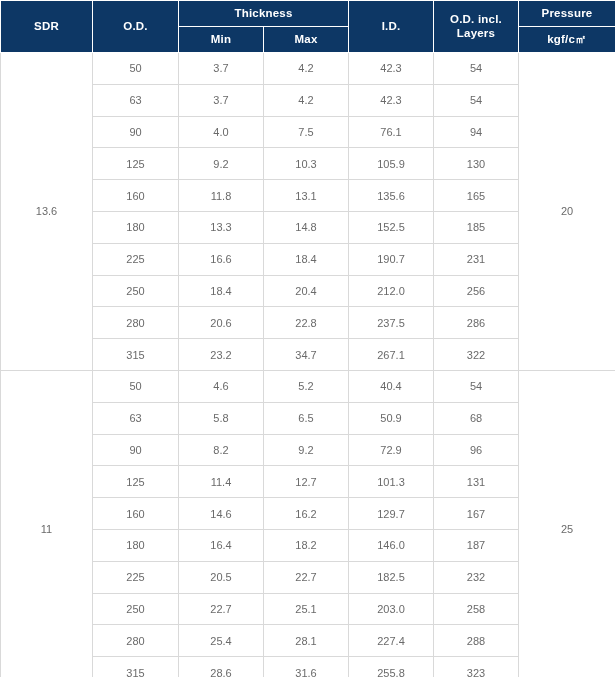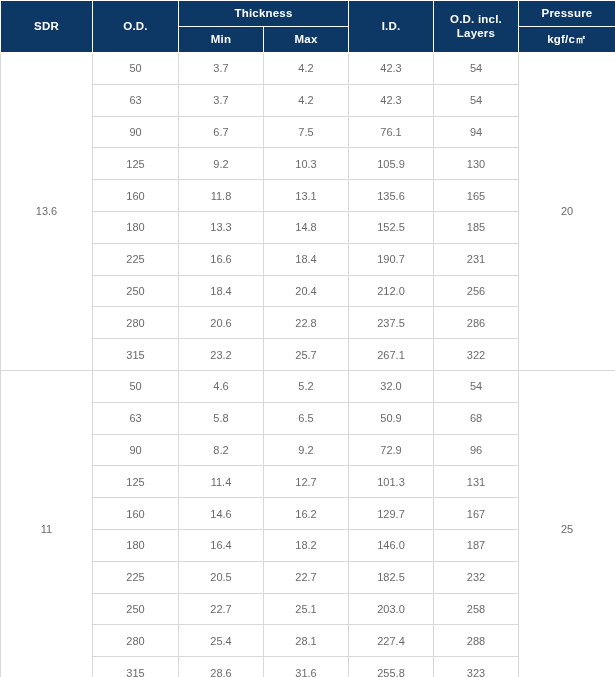"6.7" td { text: 6.7 -> 4.0 }
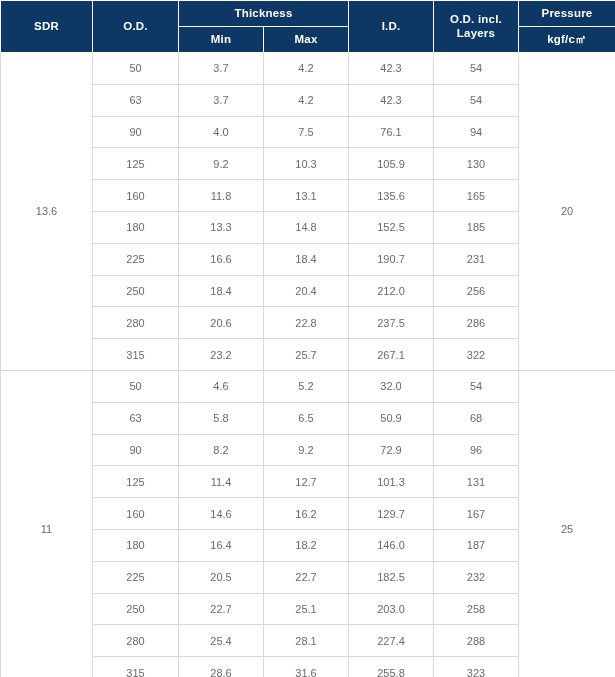"25.7" td { text: 25.7 -> 34.7 }
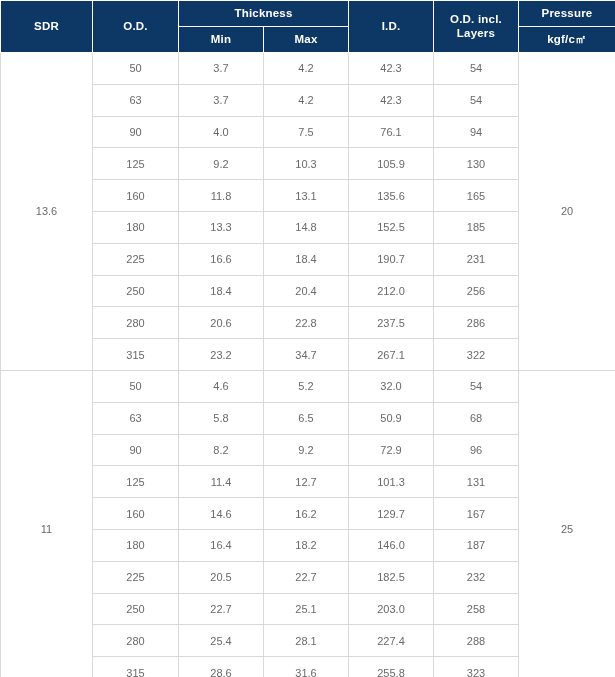"32.0" td { text: 32.0 -> 40.4 }
